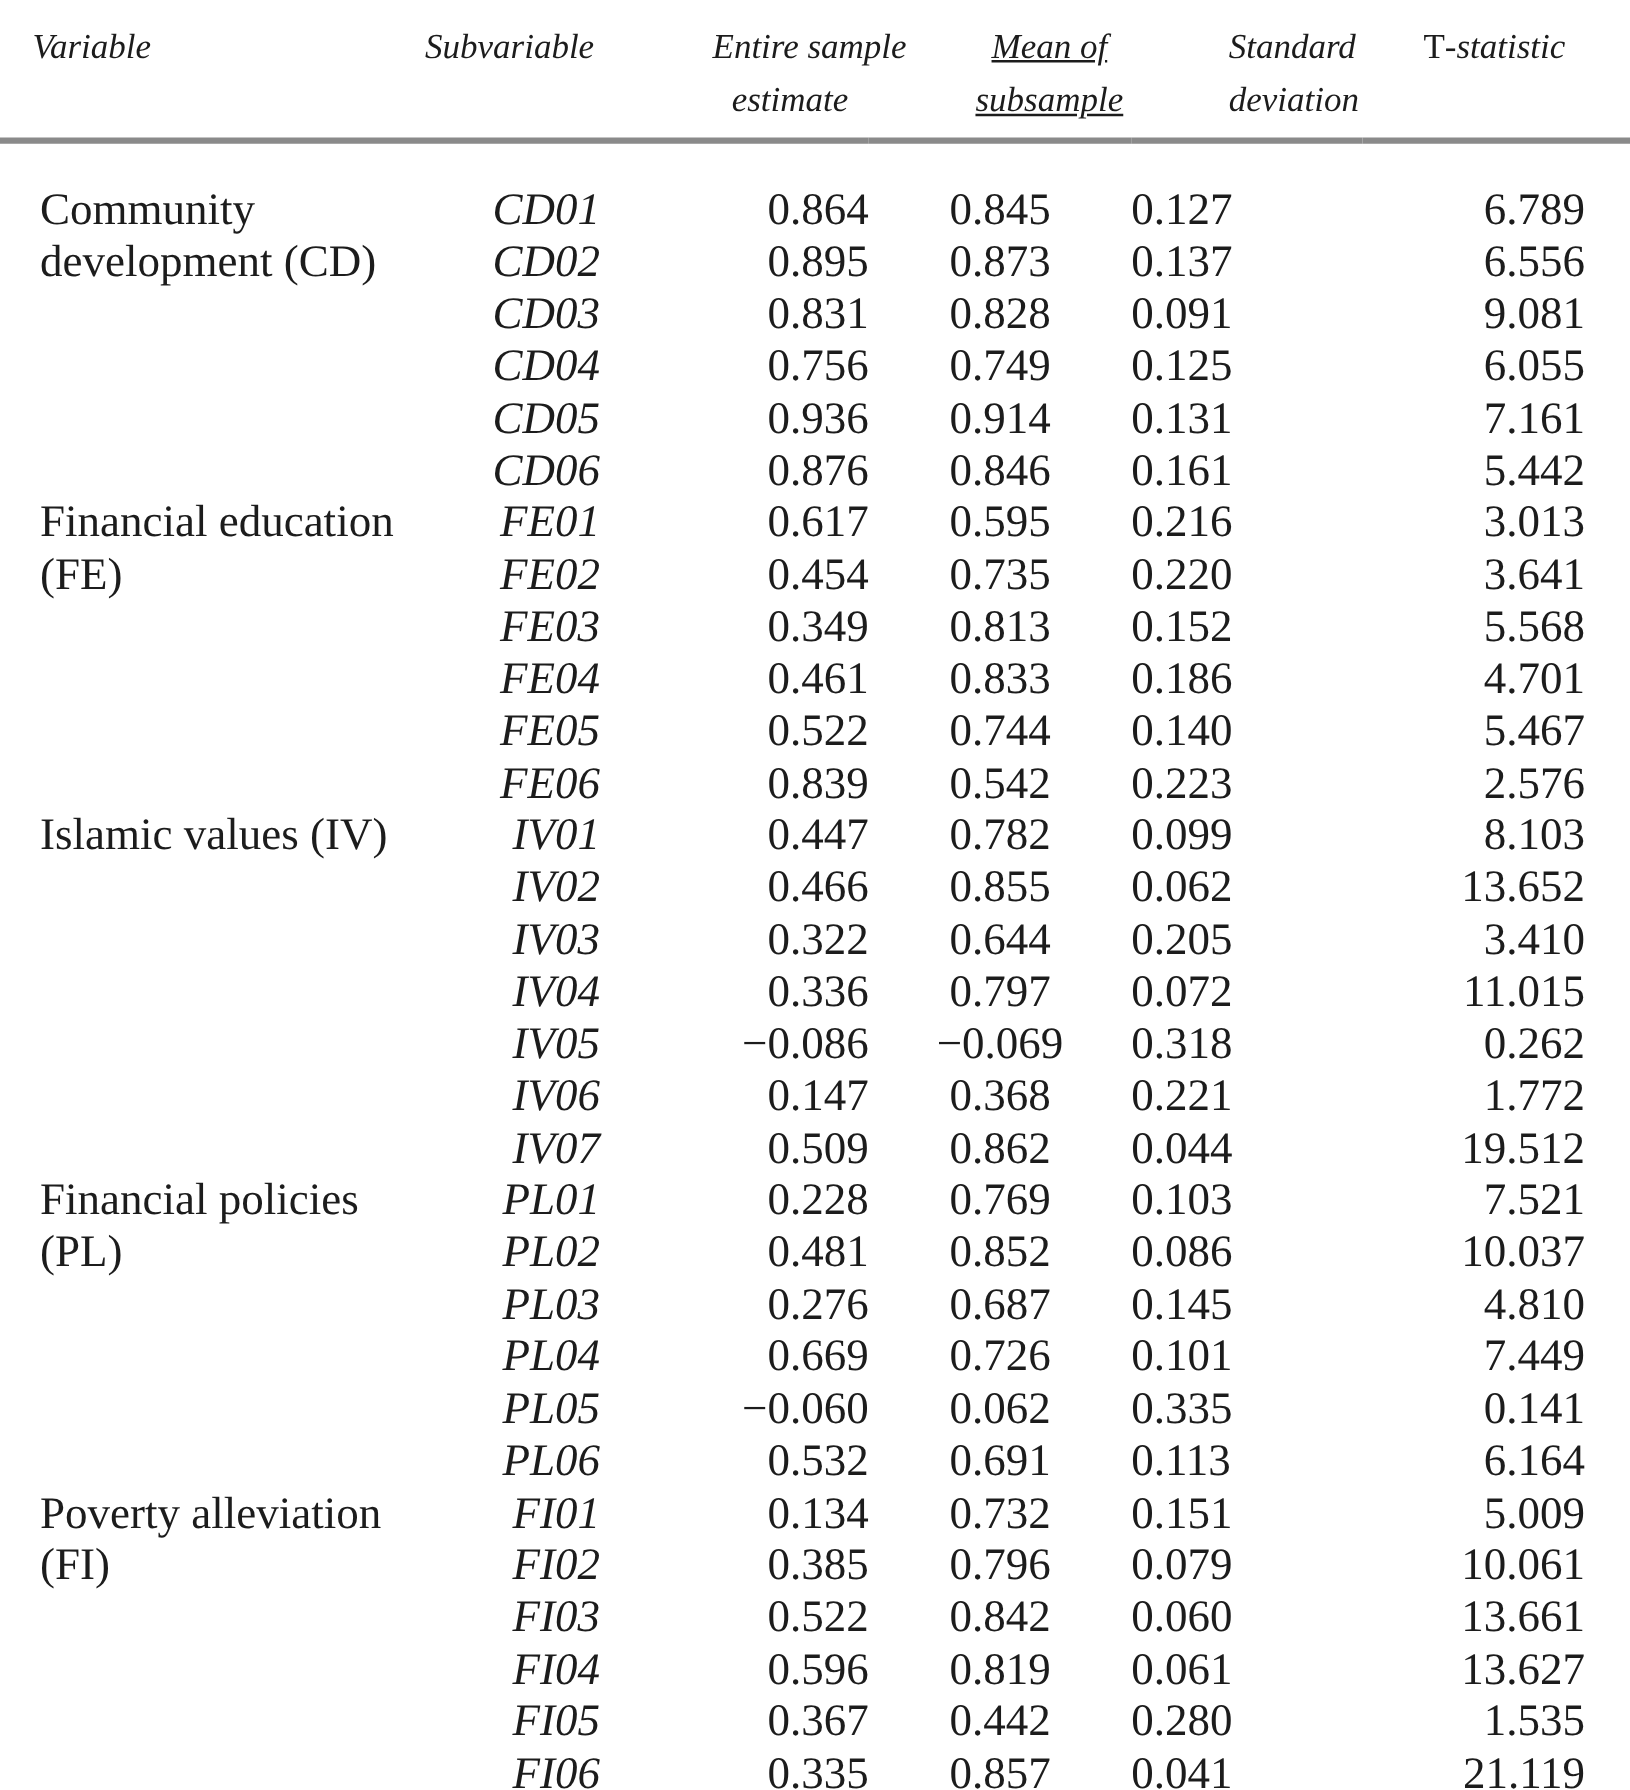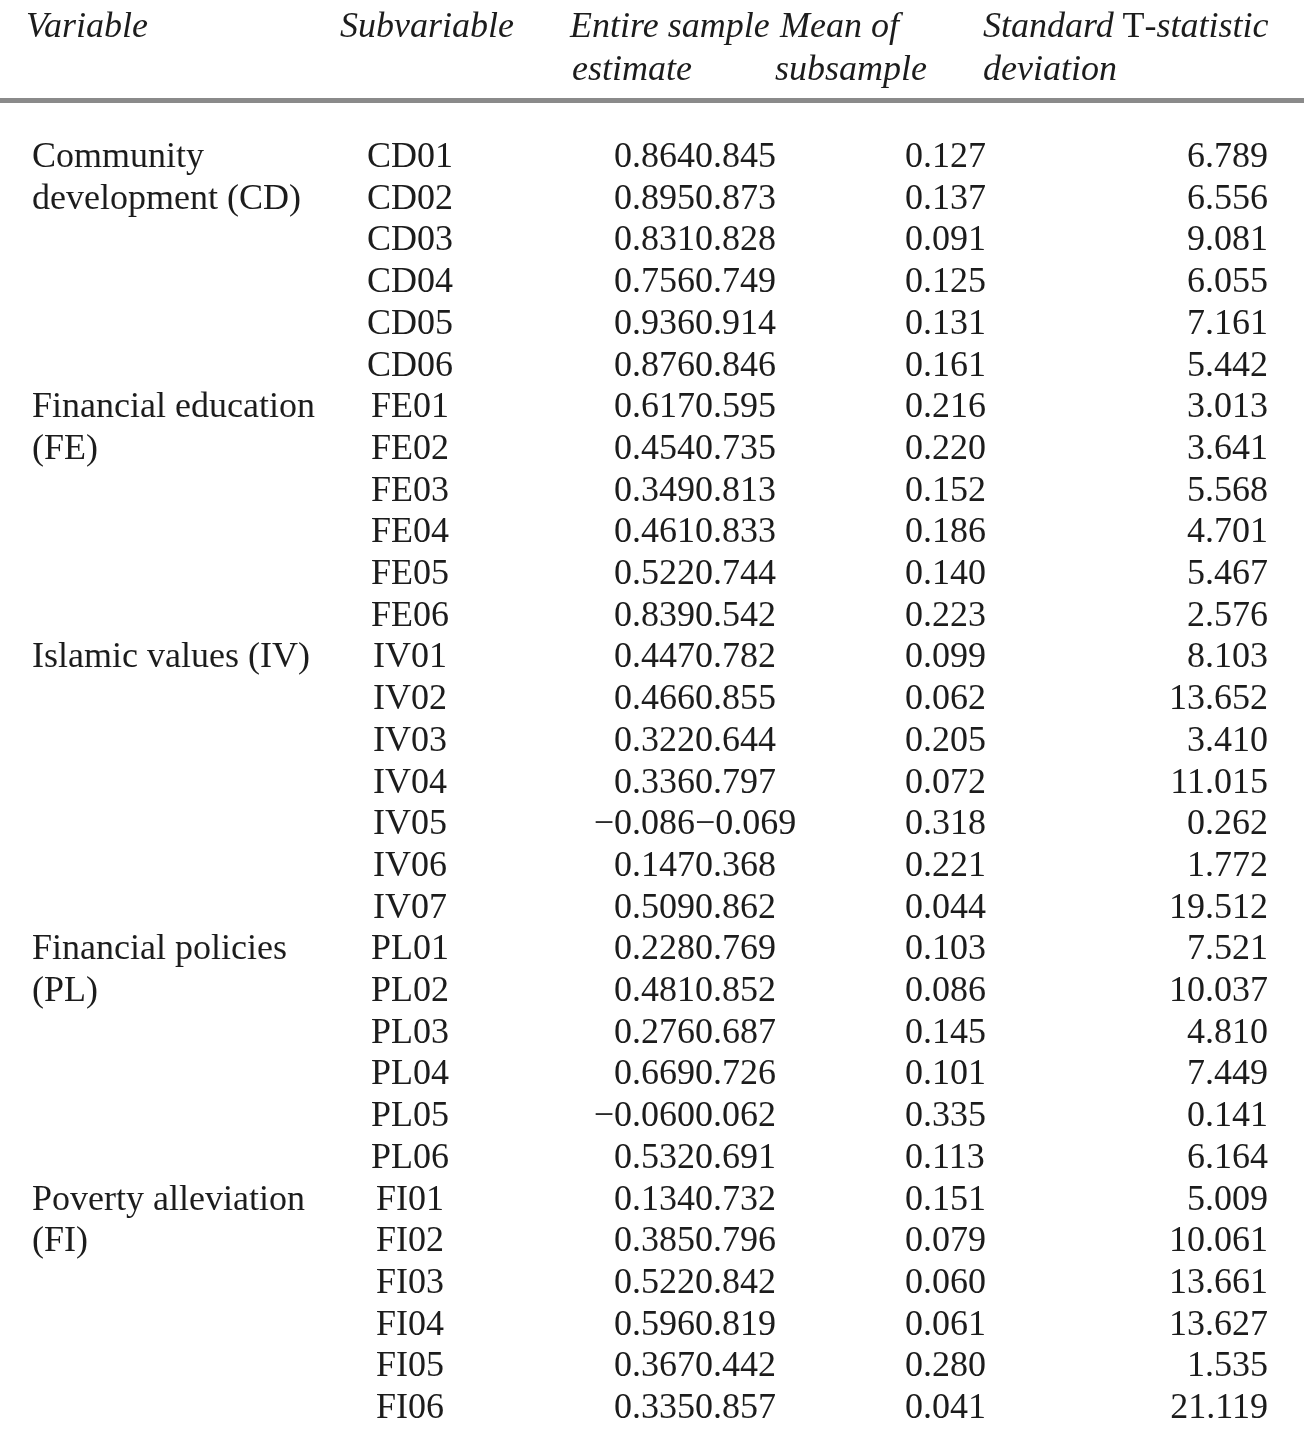"Variable" thead th { font-size: 36px -> 28px; padding-top: 4px -> 16px }
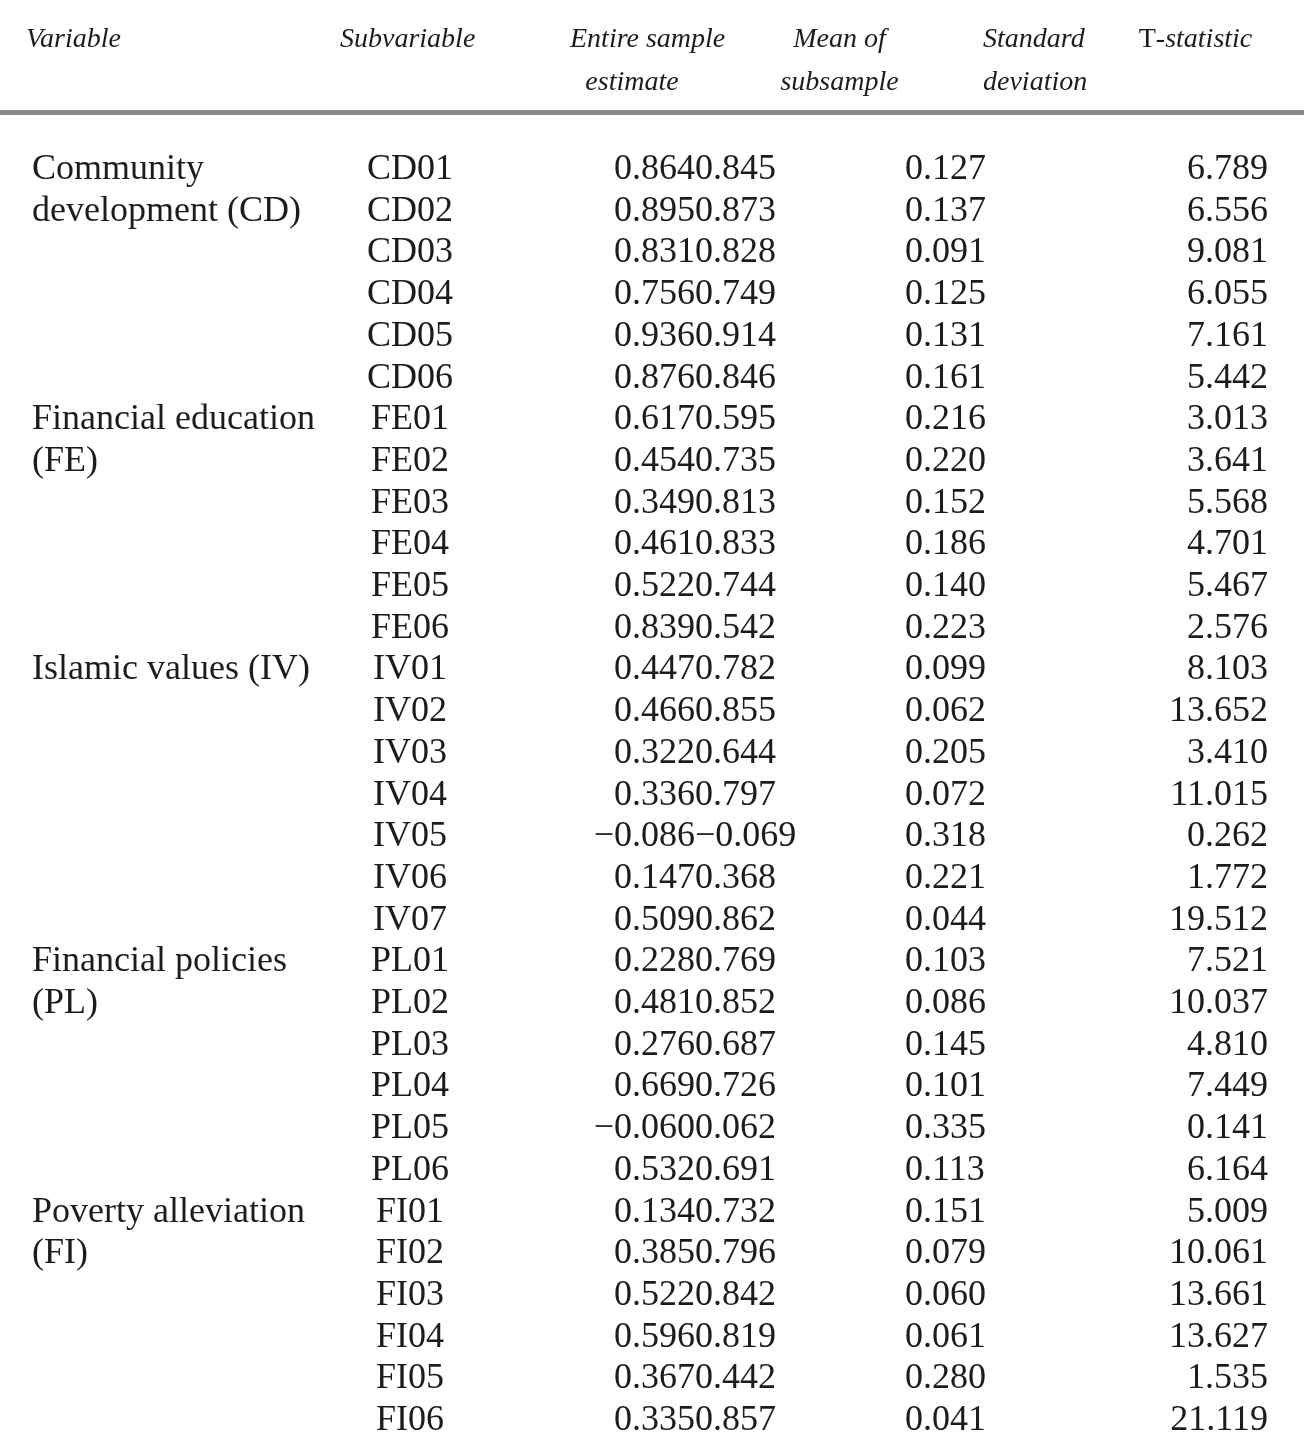"Mean of" .th4 { text-decoration: none -> underline }
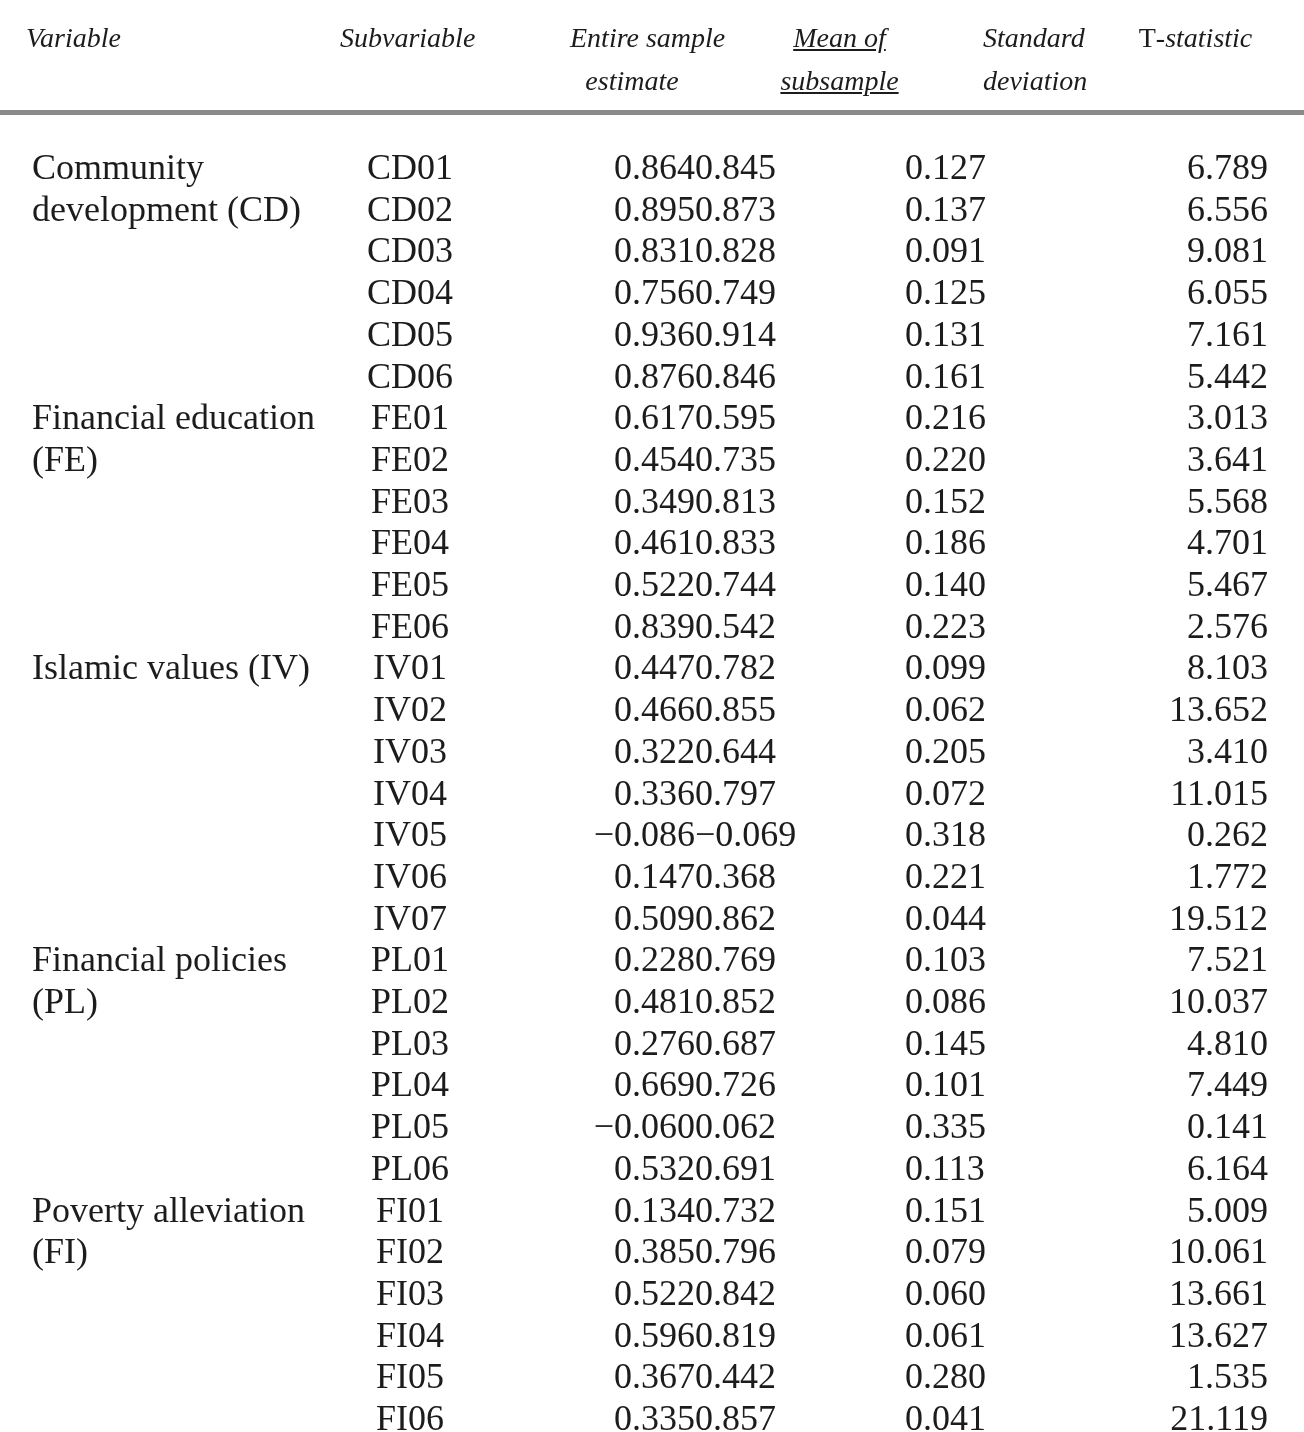"CD01" .c2 { font-style: none -> italic; text-align: center -> right }
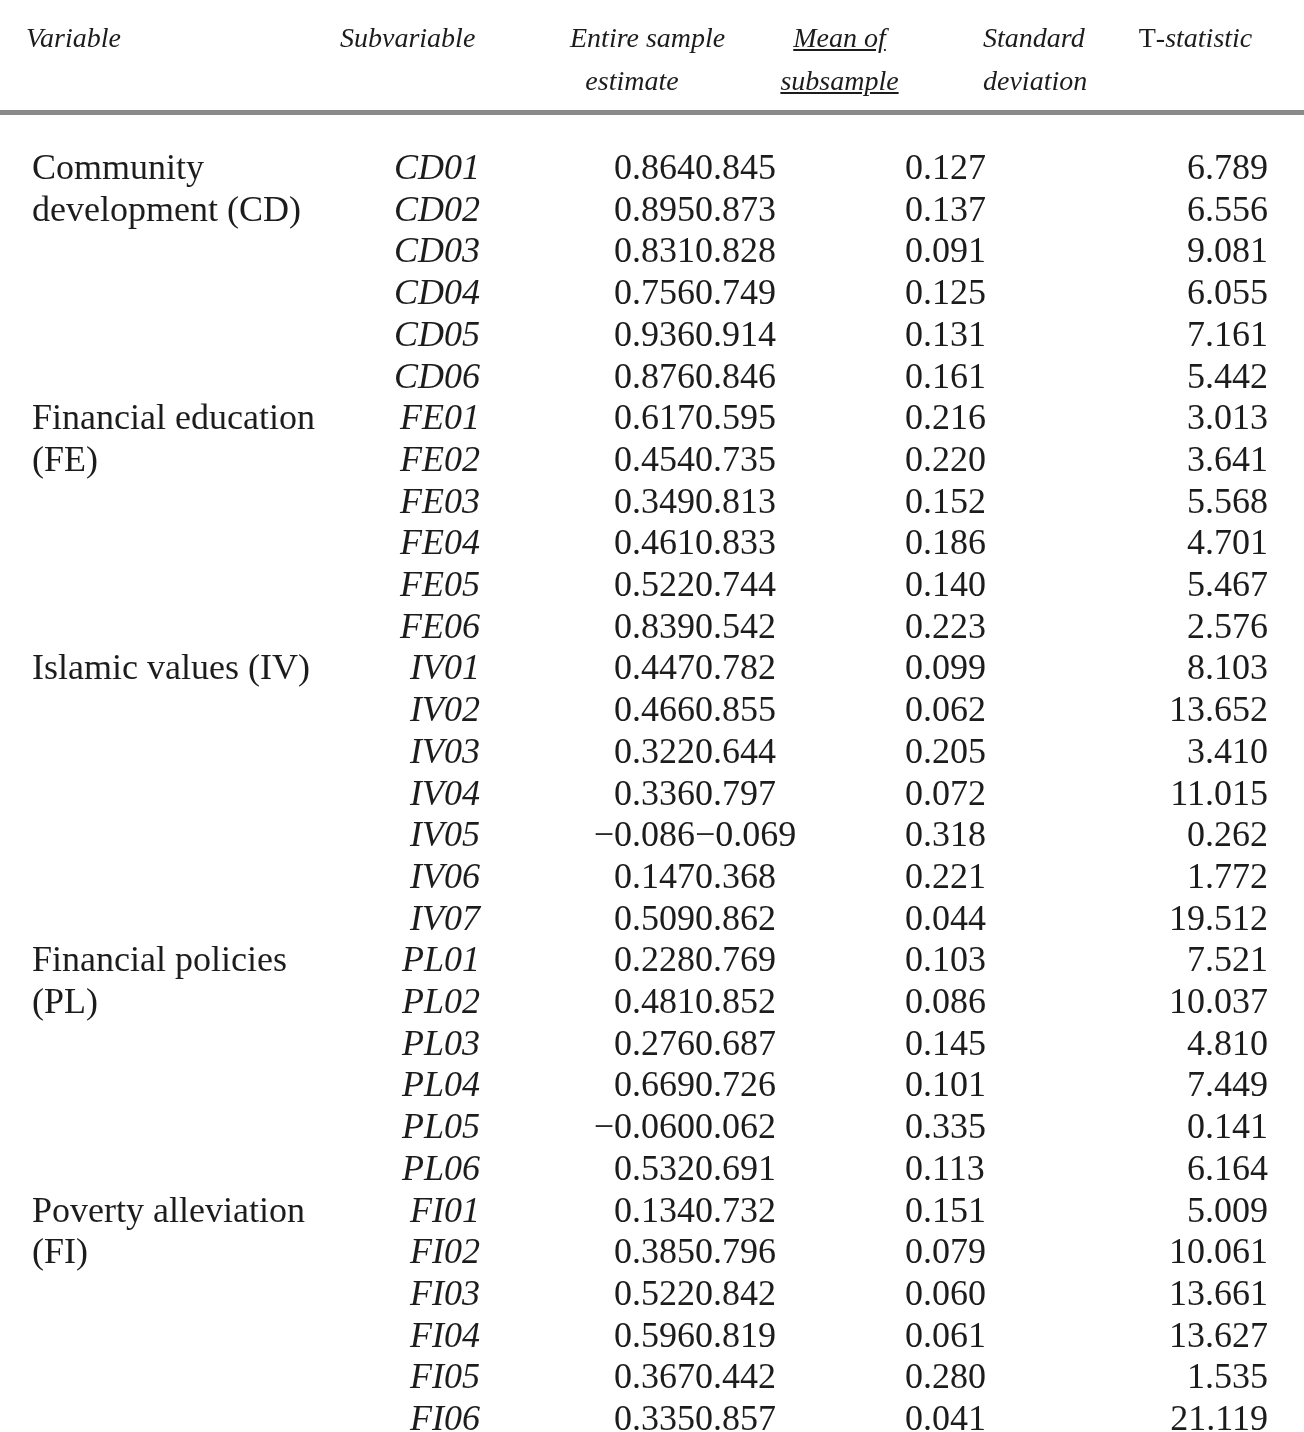"0.845" .c4 { text-align: left -> center }
